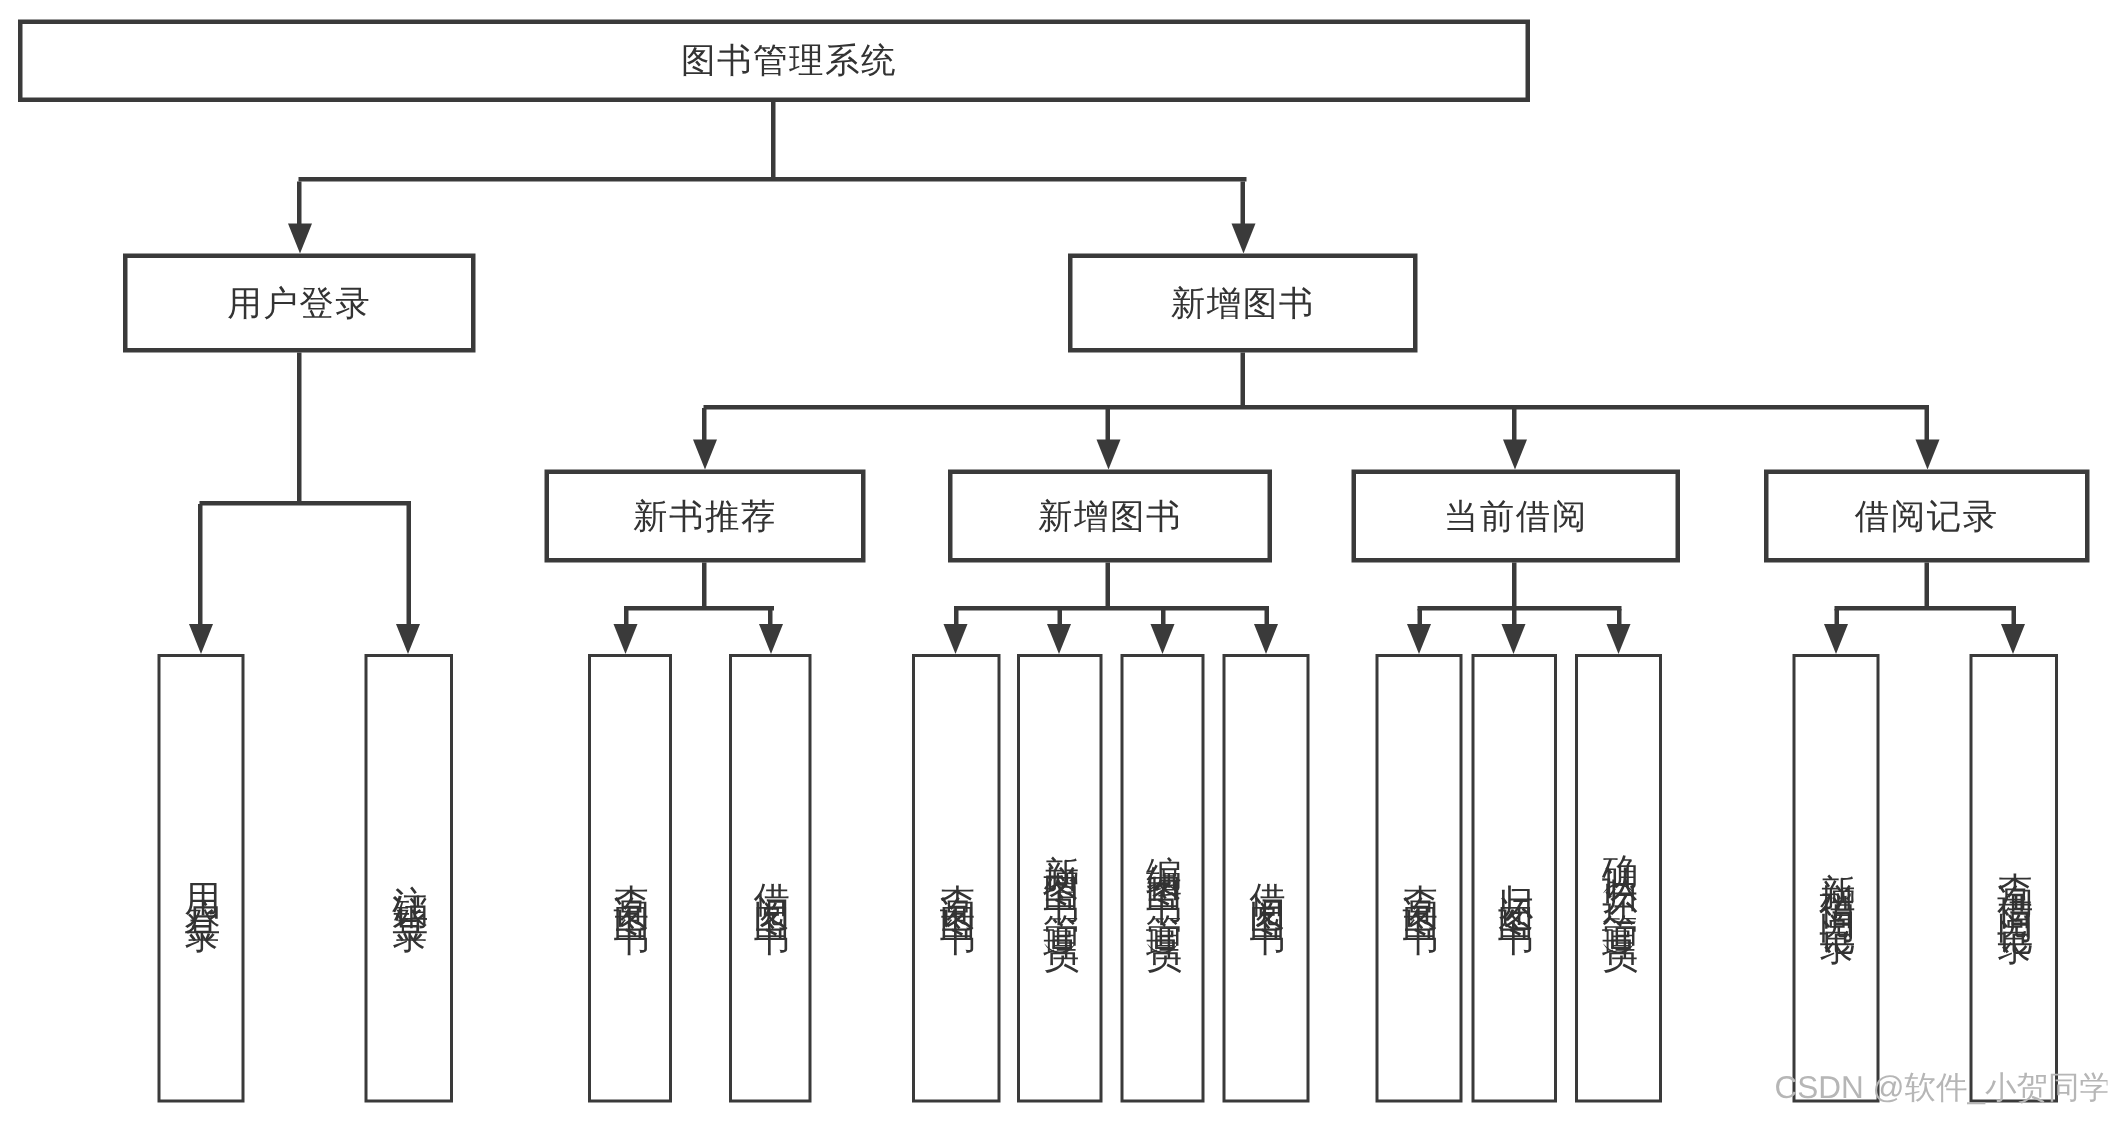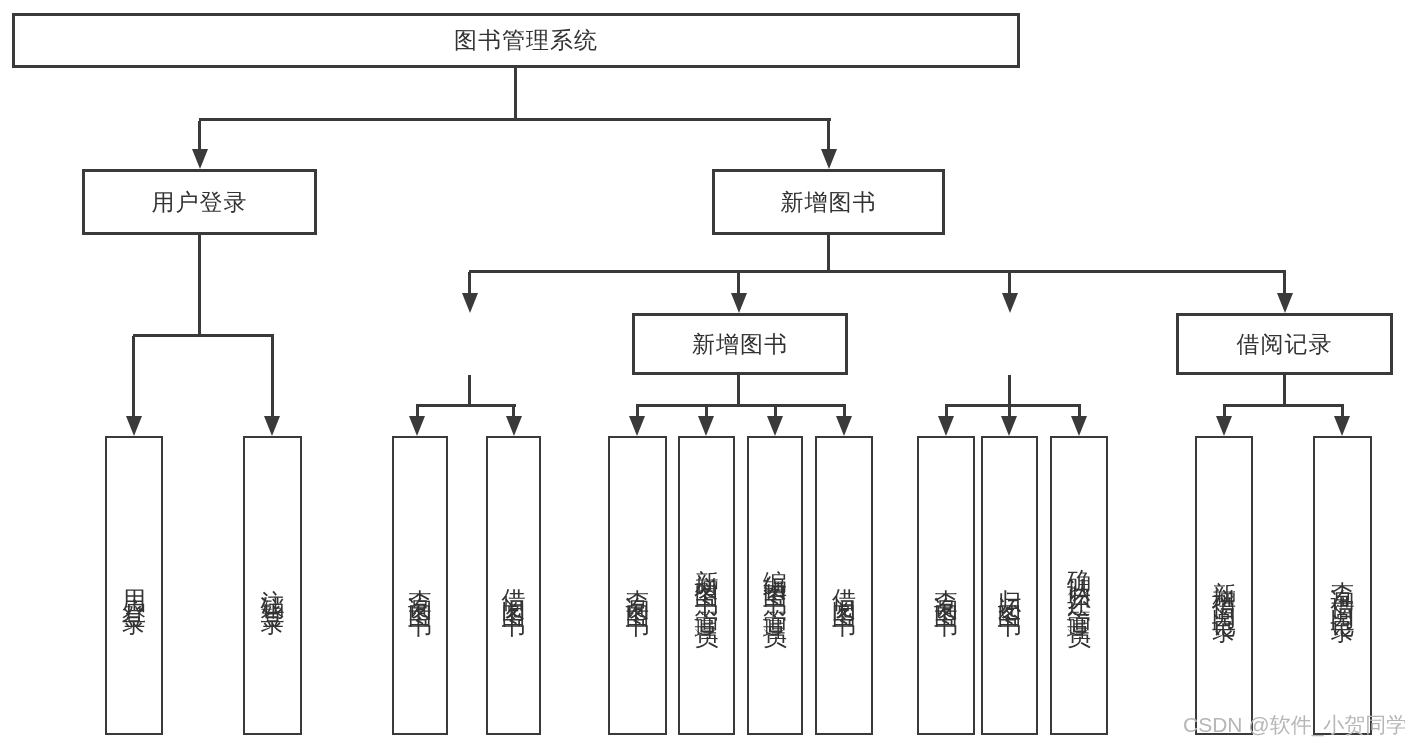"新书推荐" div.node { html: none -> <div>新书推荐</div> }
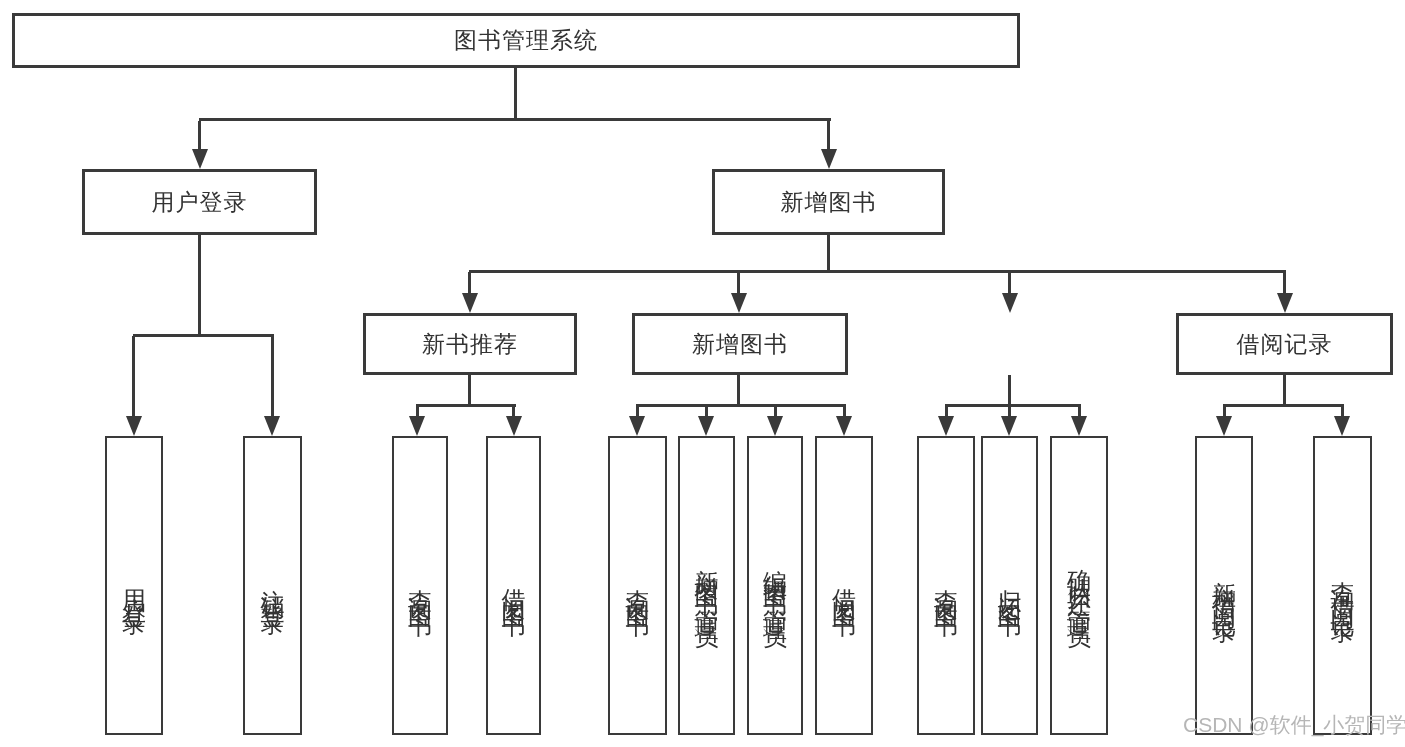"当前借阅" div.node { html: none -> <div>当前借阅</div> }
